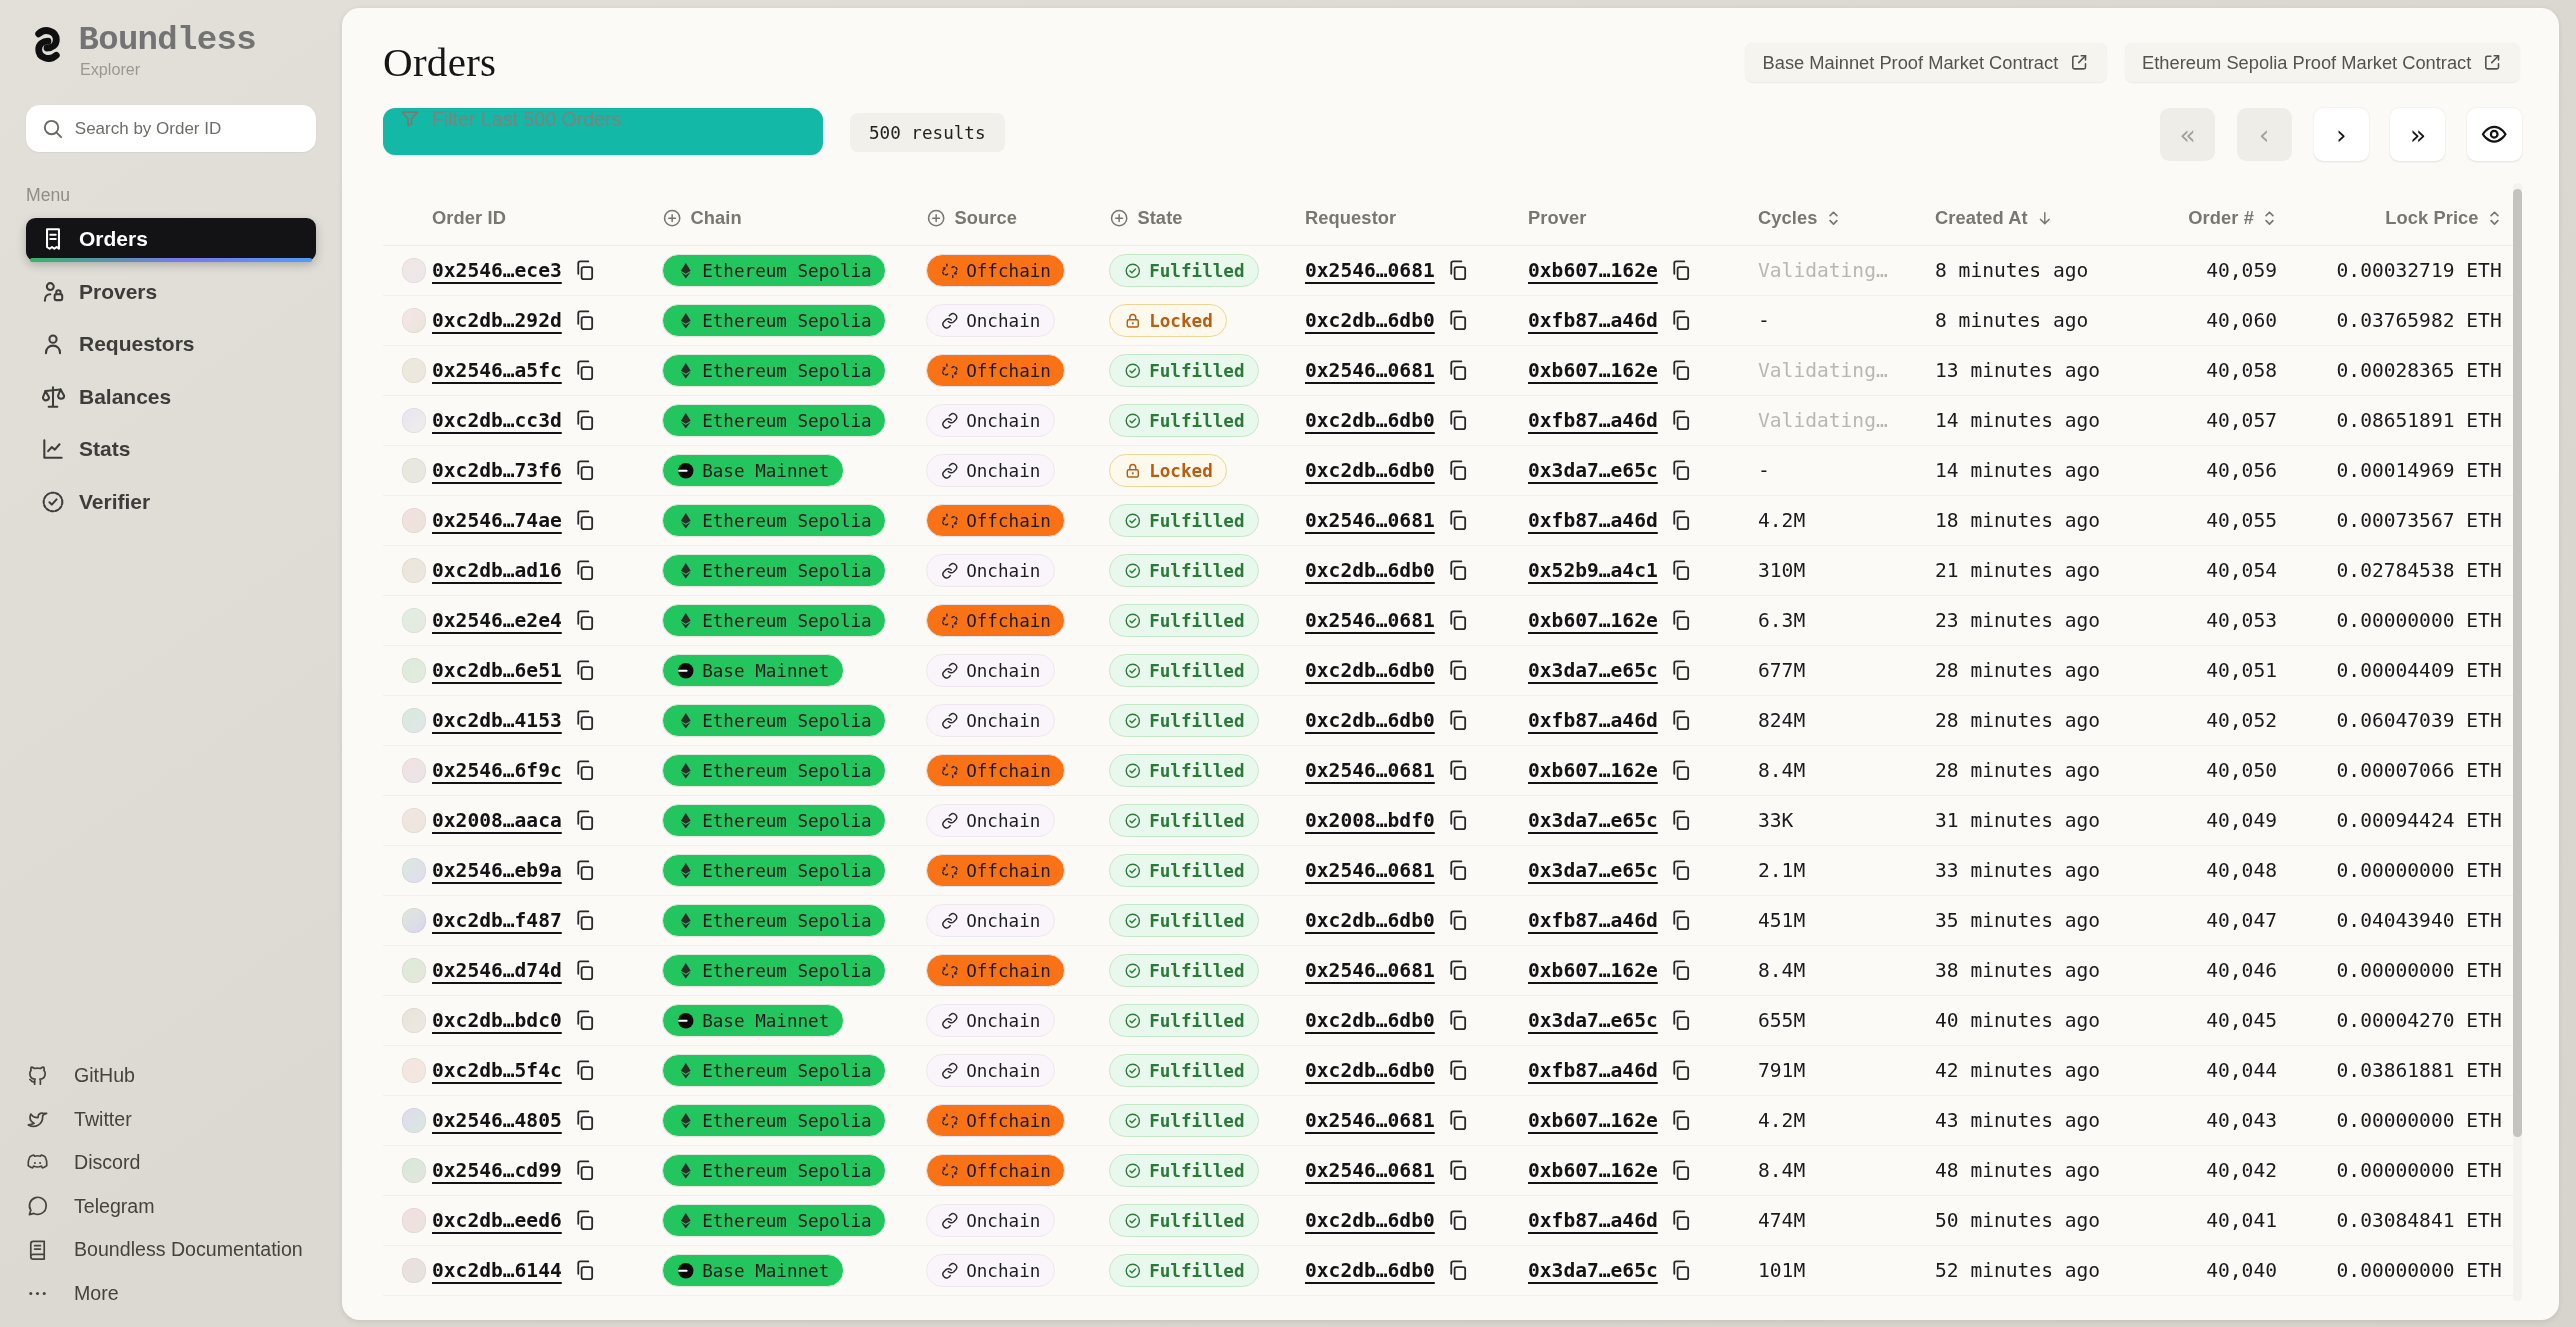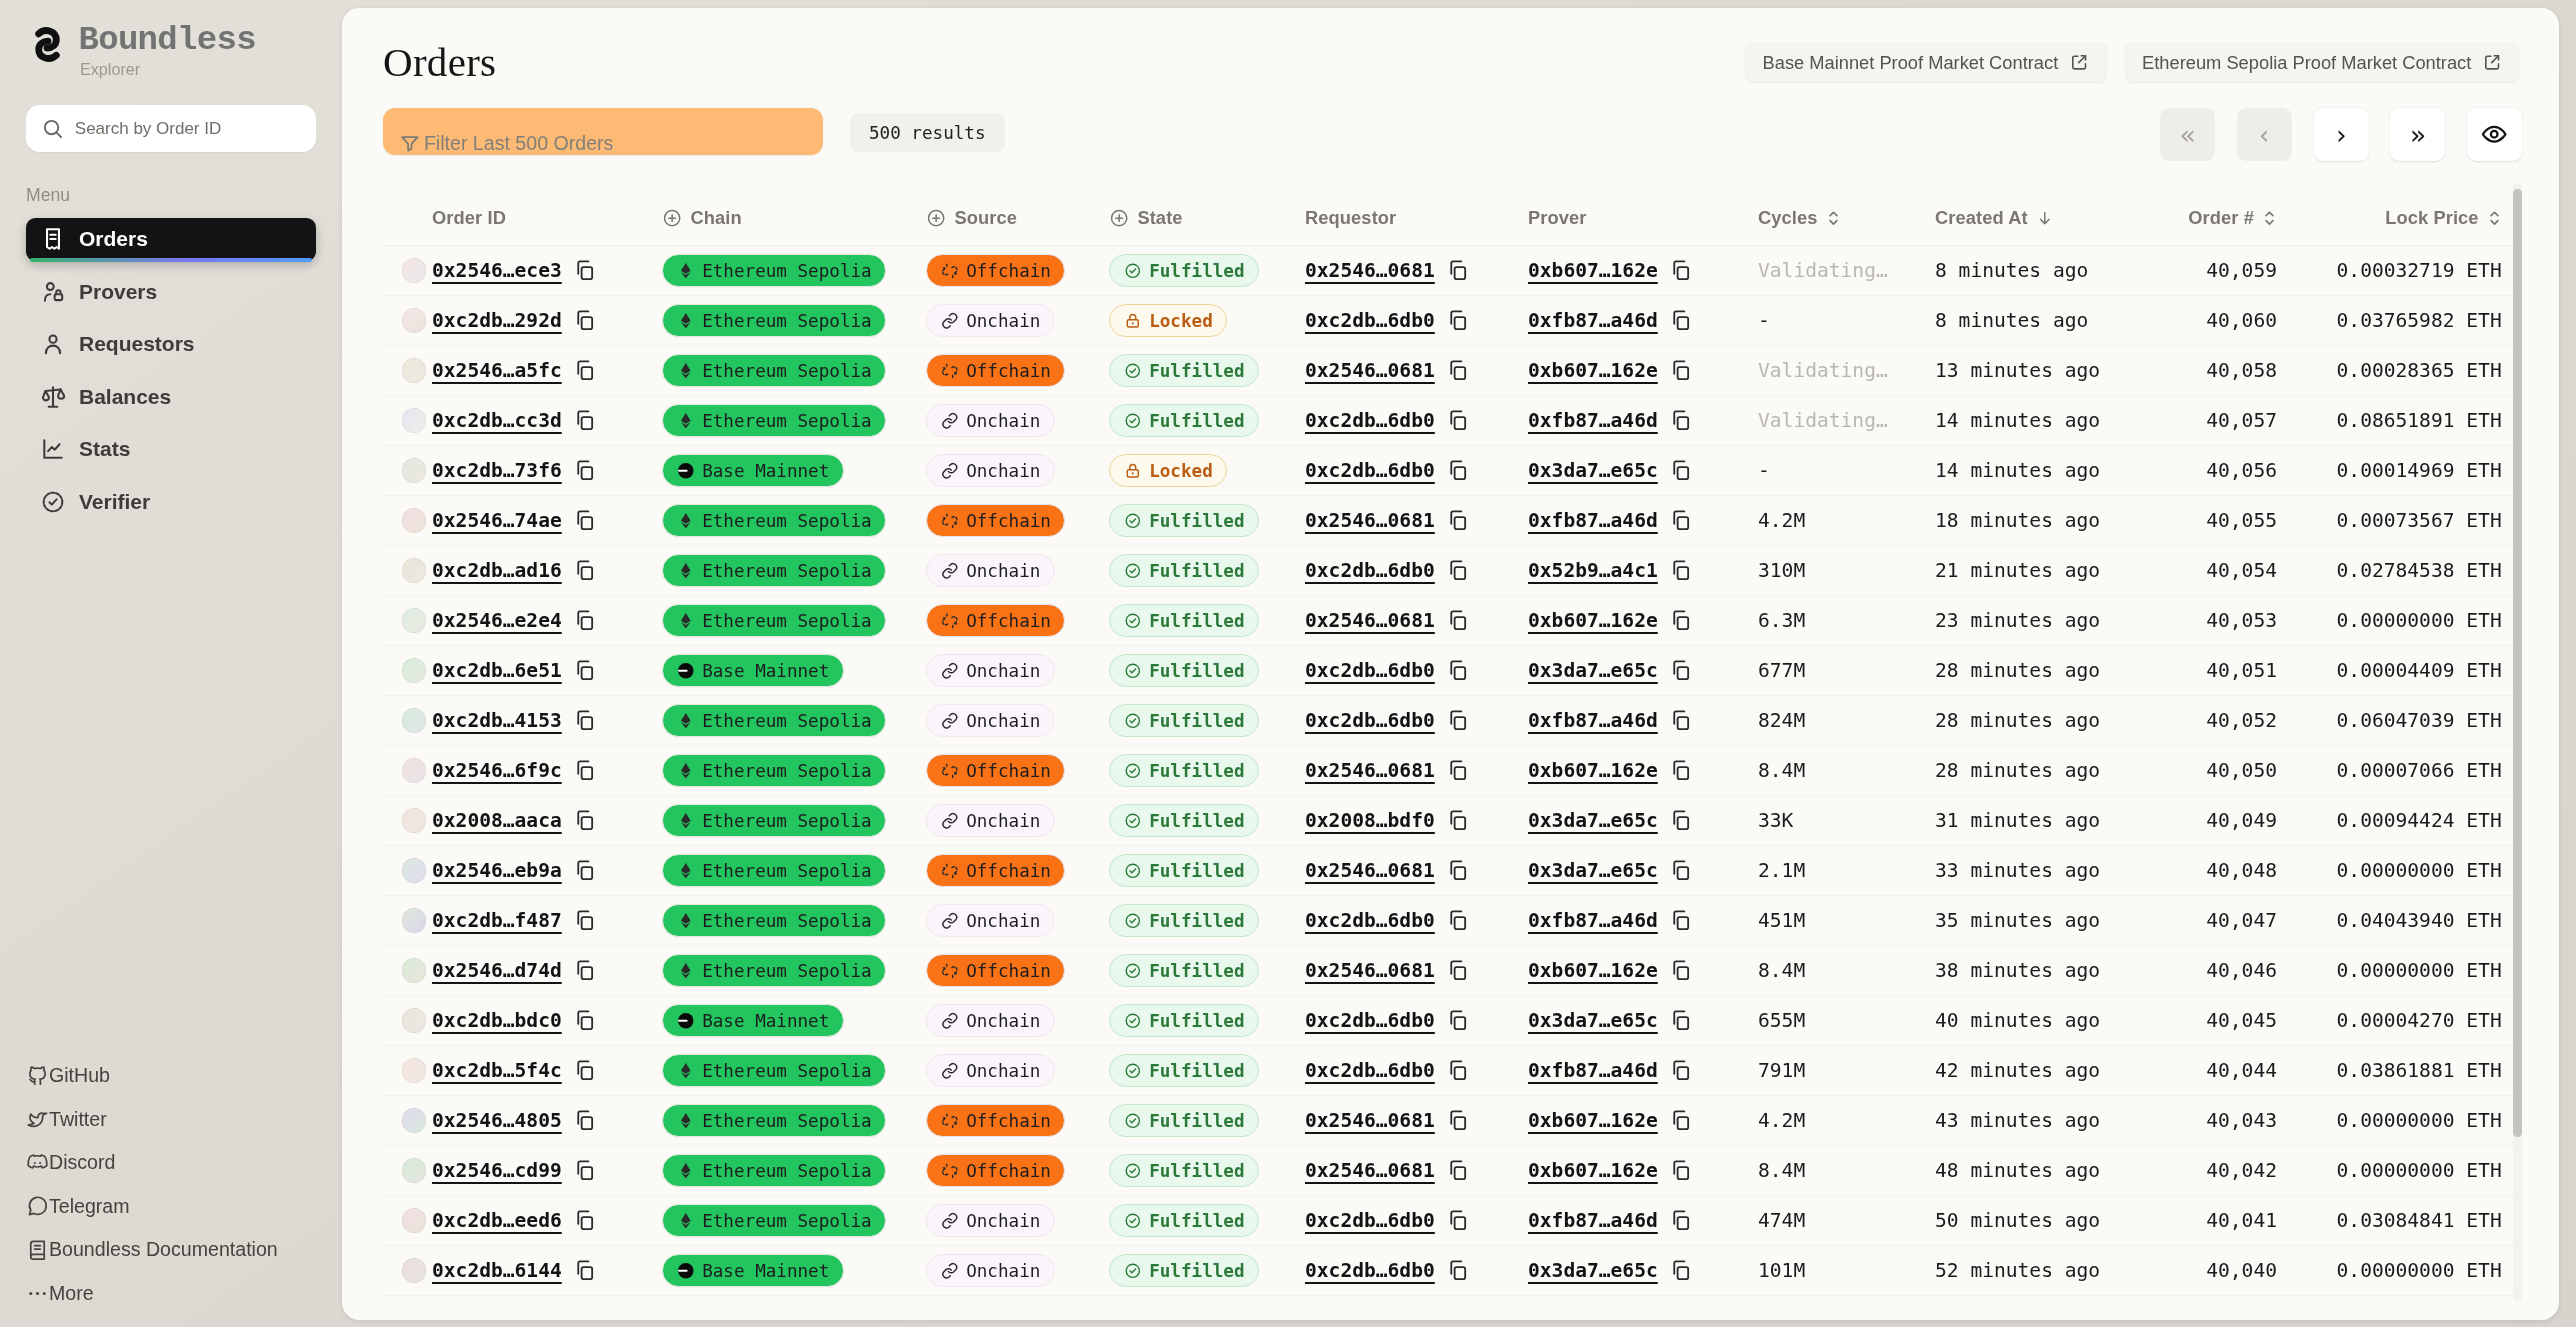"Filter Last 500 Orders" .filter-box { align-items: flex-end -> flex-start; background: #fdba74 -> #14b8a6; gap: 3px -> 11px }
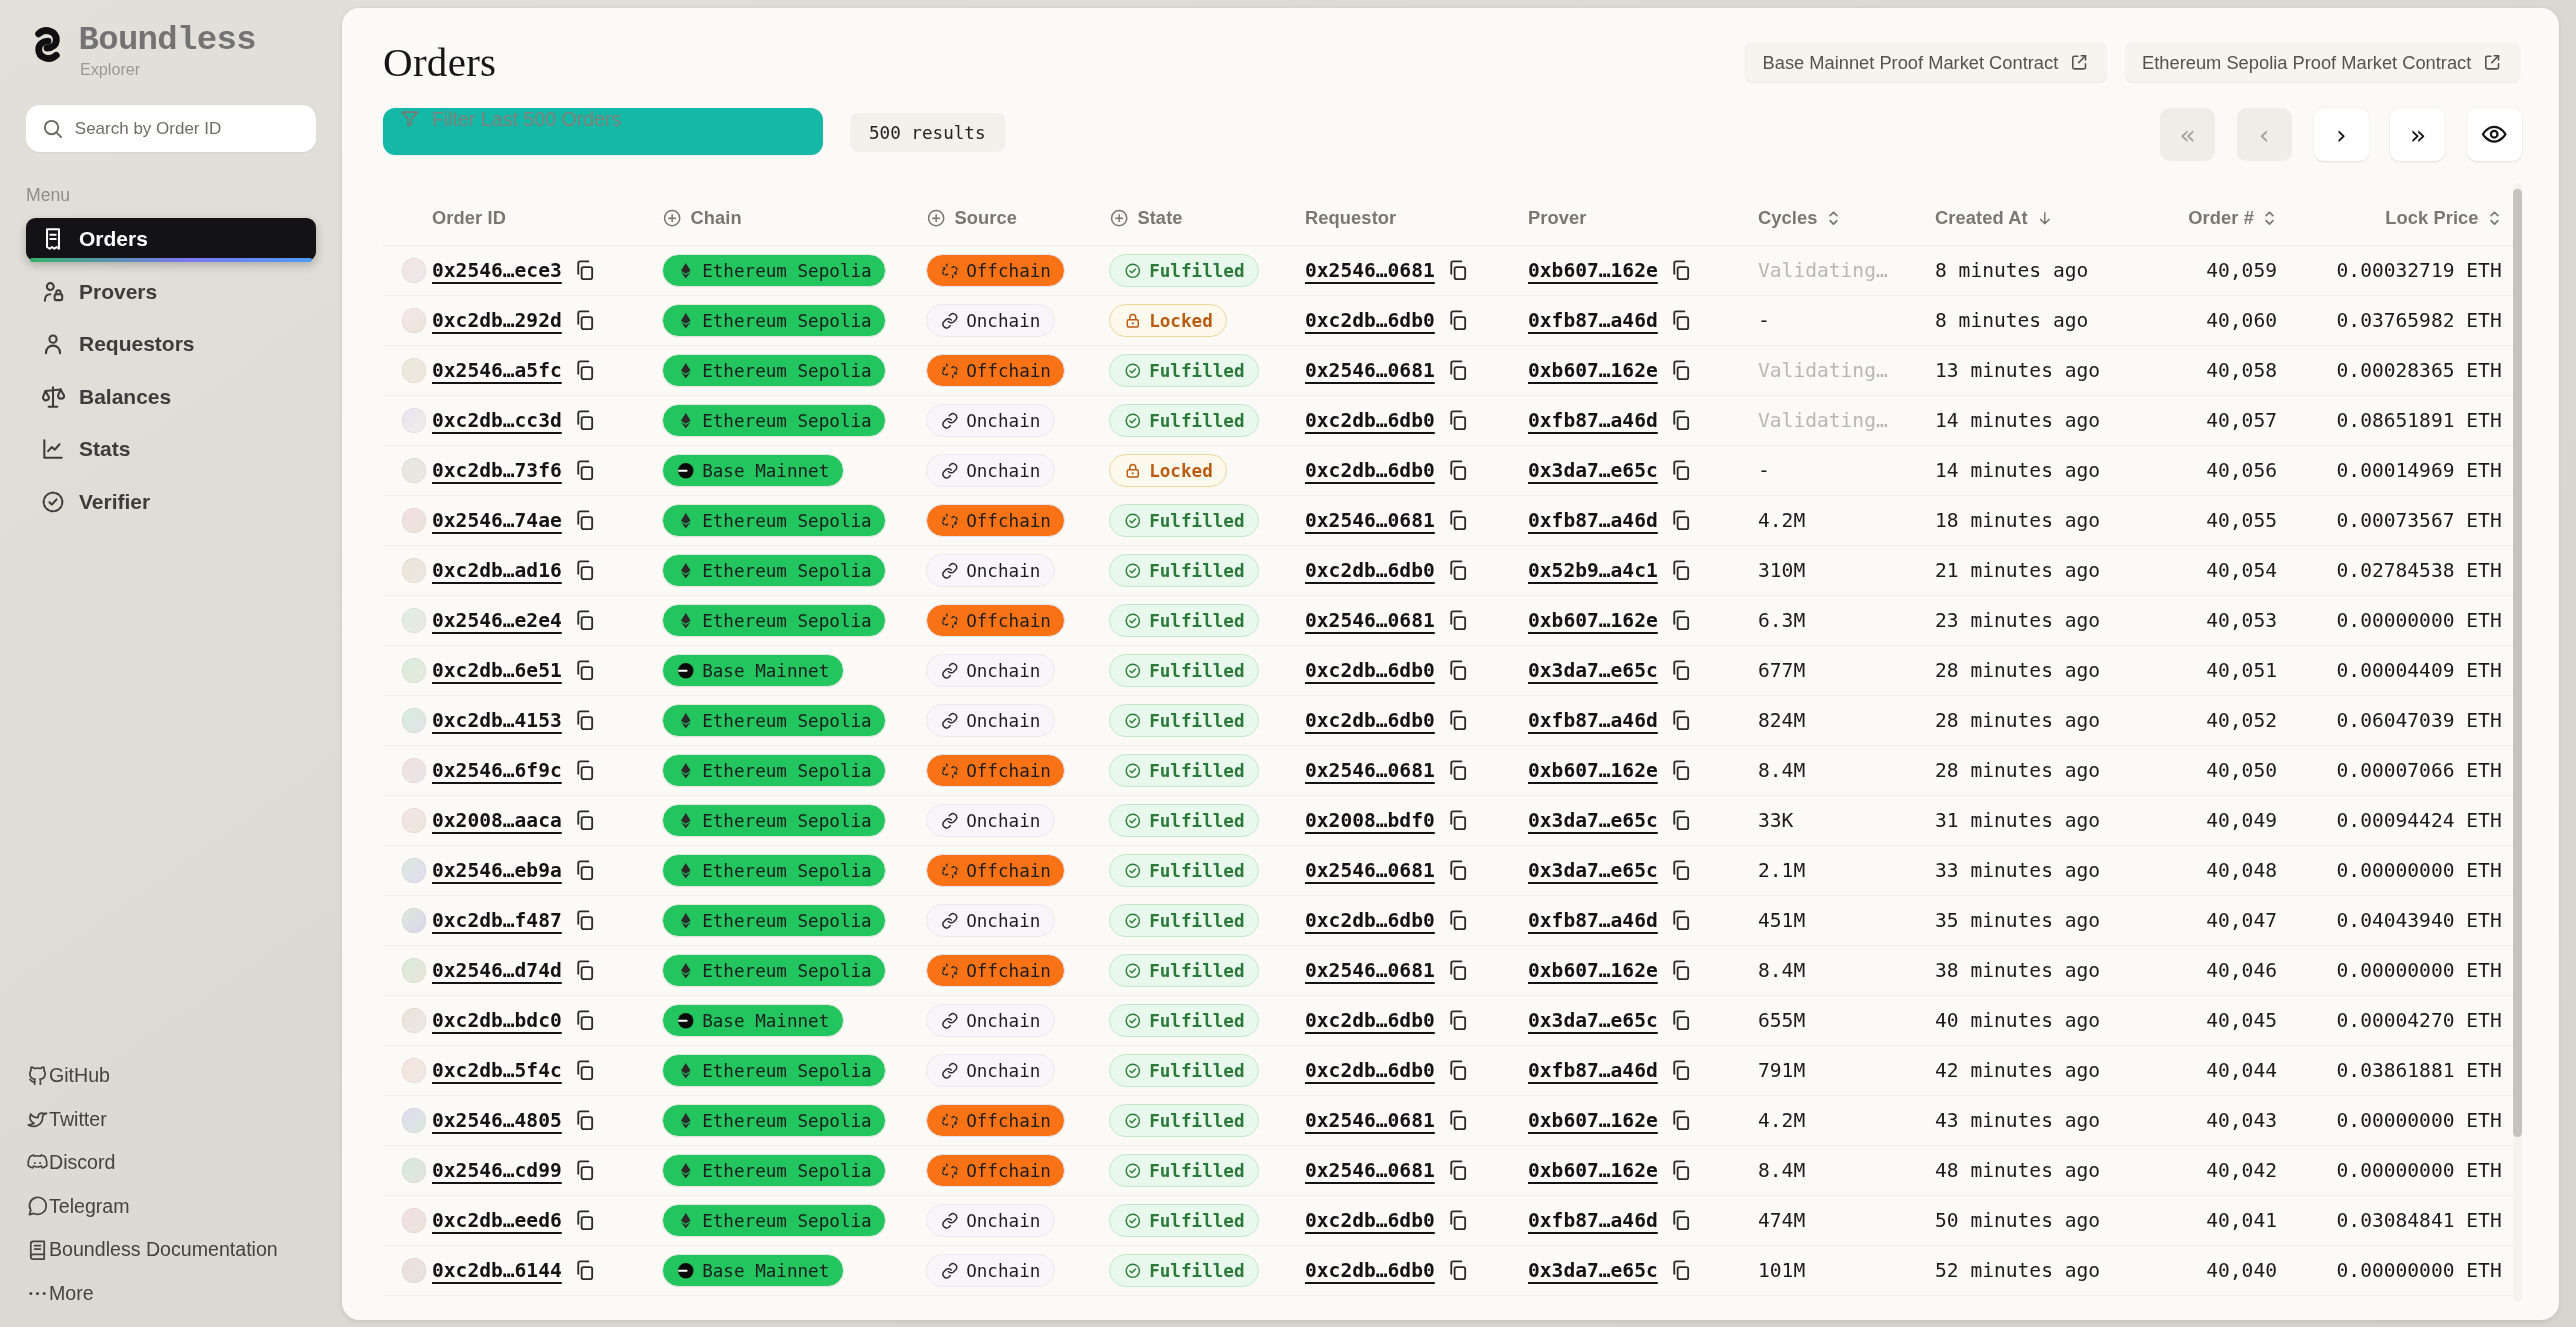"GitHub" .foot-link { gap: 0 -> 25px }
